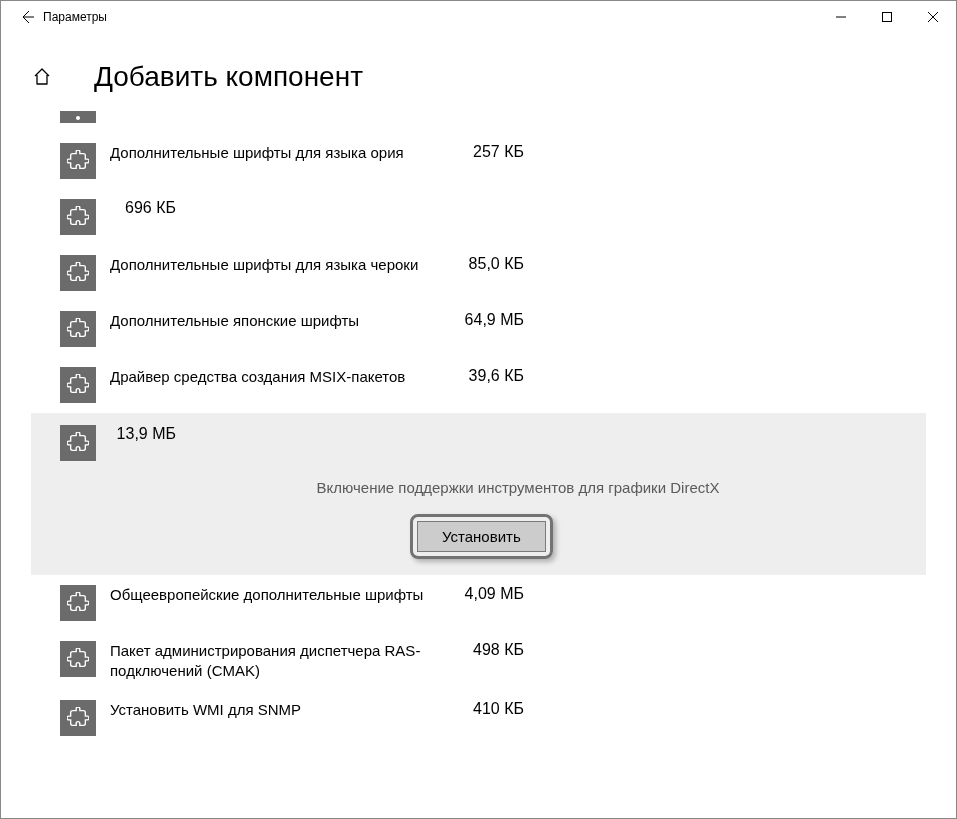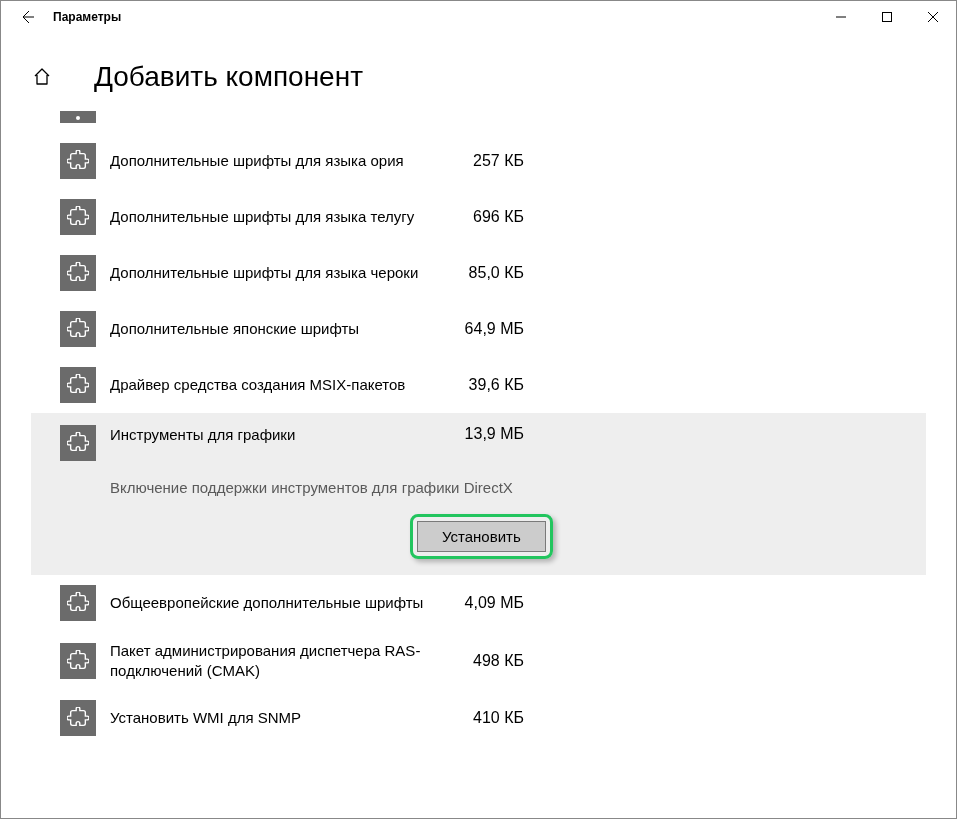"Параметры" .titlebar .title { font-weight: bold -> none; margin-left: 10px -> 0 }
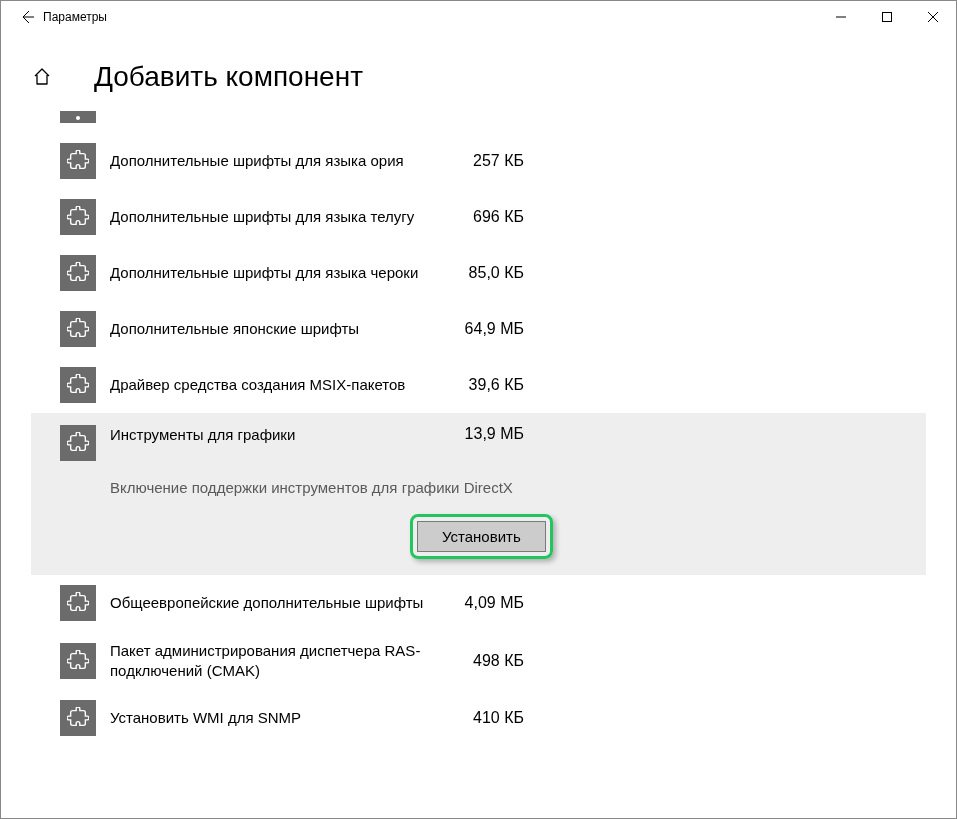"Дополнительные шрифты для языка ория" .item { align-items: center -> none }
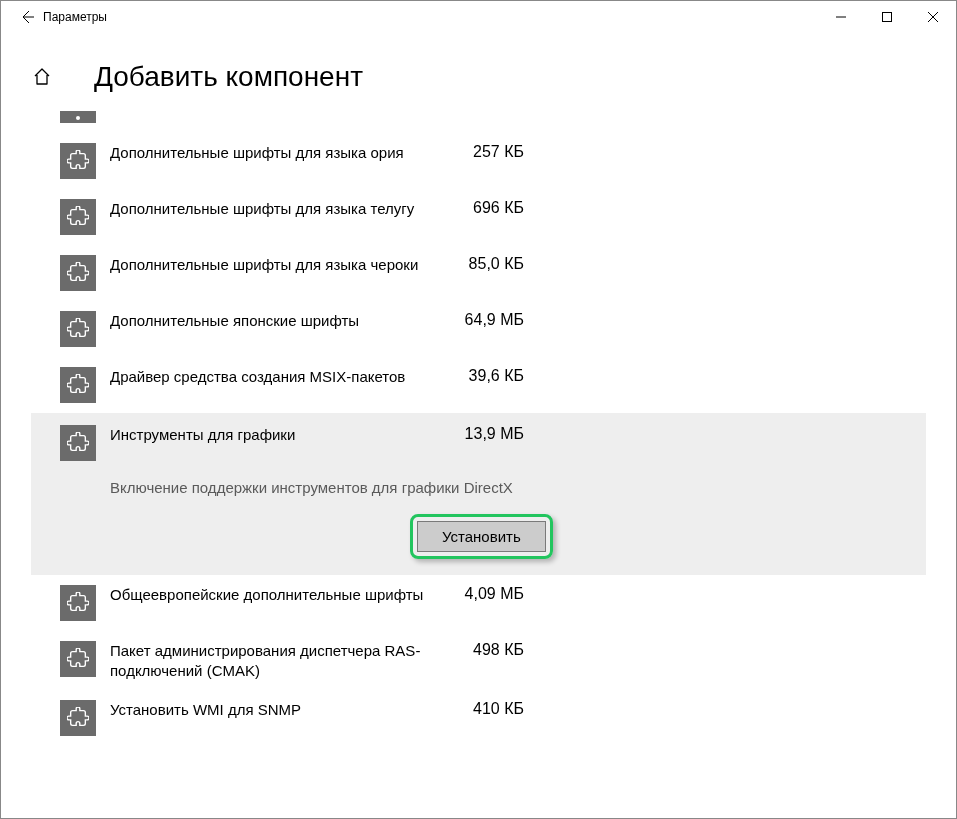"Дополнительные шрифты для языка телугу" div.item-text { html: <div>Дополнительные шрифты для языка телугу</div> -> none }
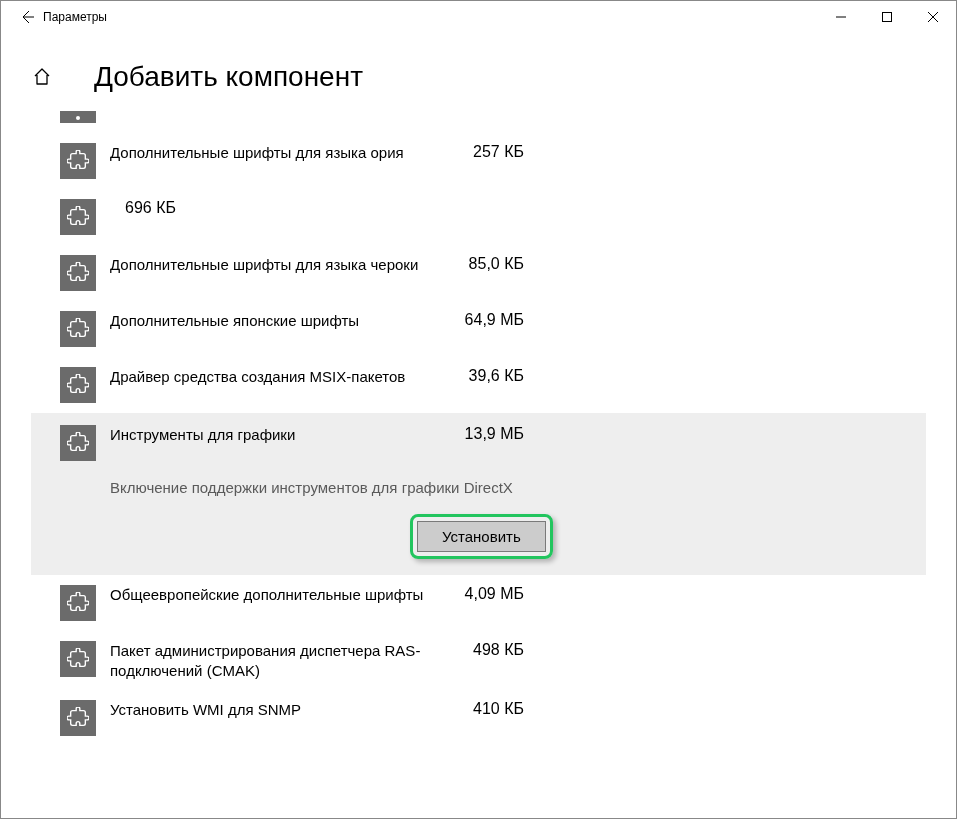"Инструменты для графики" div.item-text { html: <div>Инструменты для графики</div> -> none }
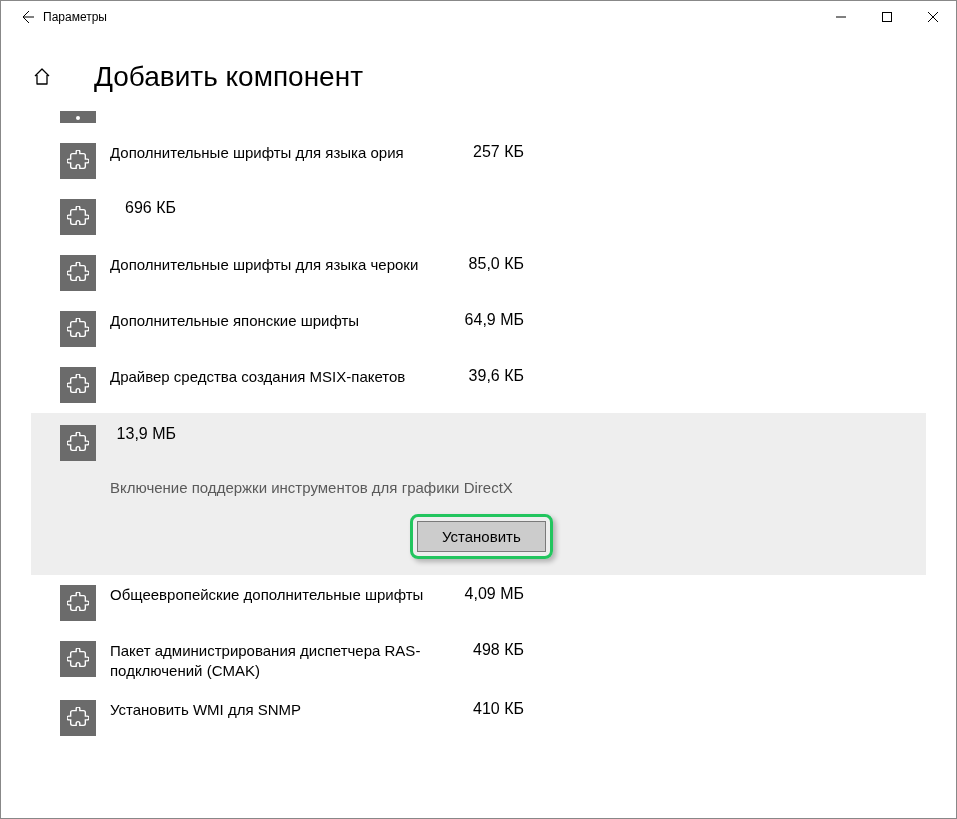"Включение поддержки инструментов для" .desc { text-align: none -> center }
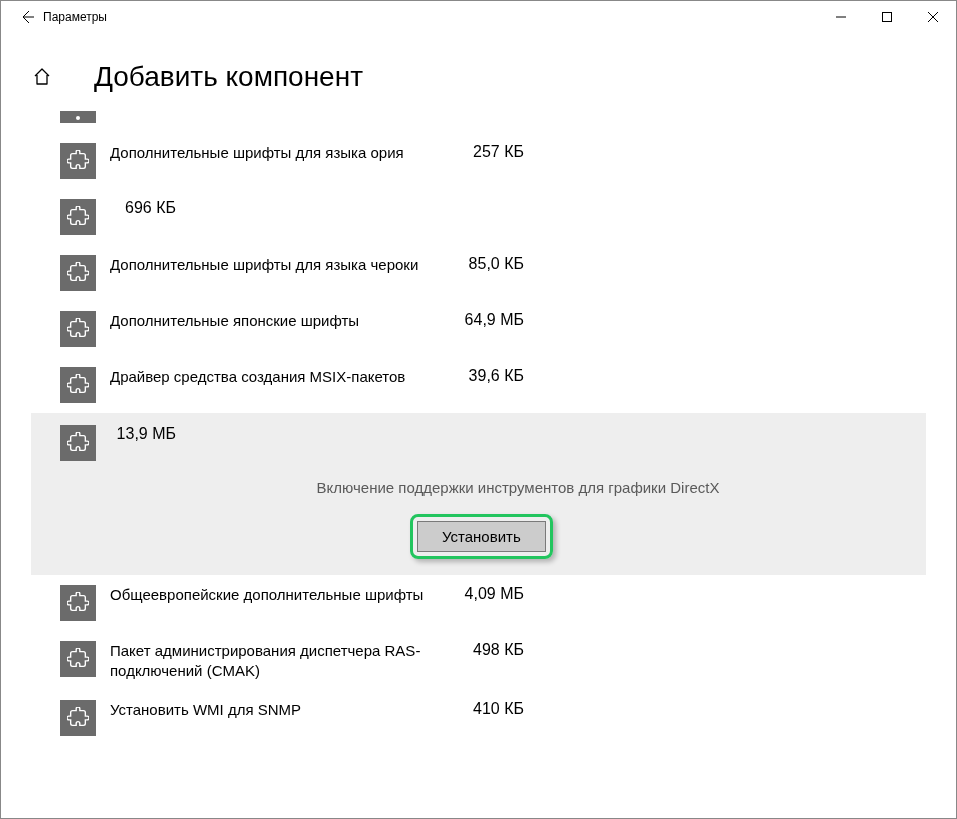"Установить" .install-wrap { border: 3px solid #22c55e -> 3px solid #737373 }
